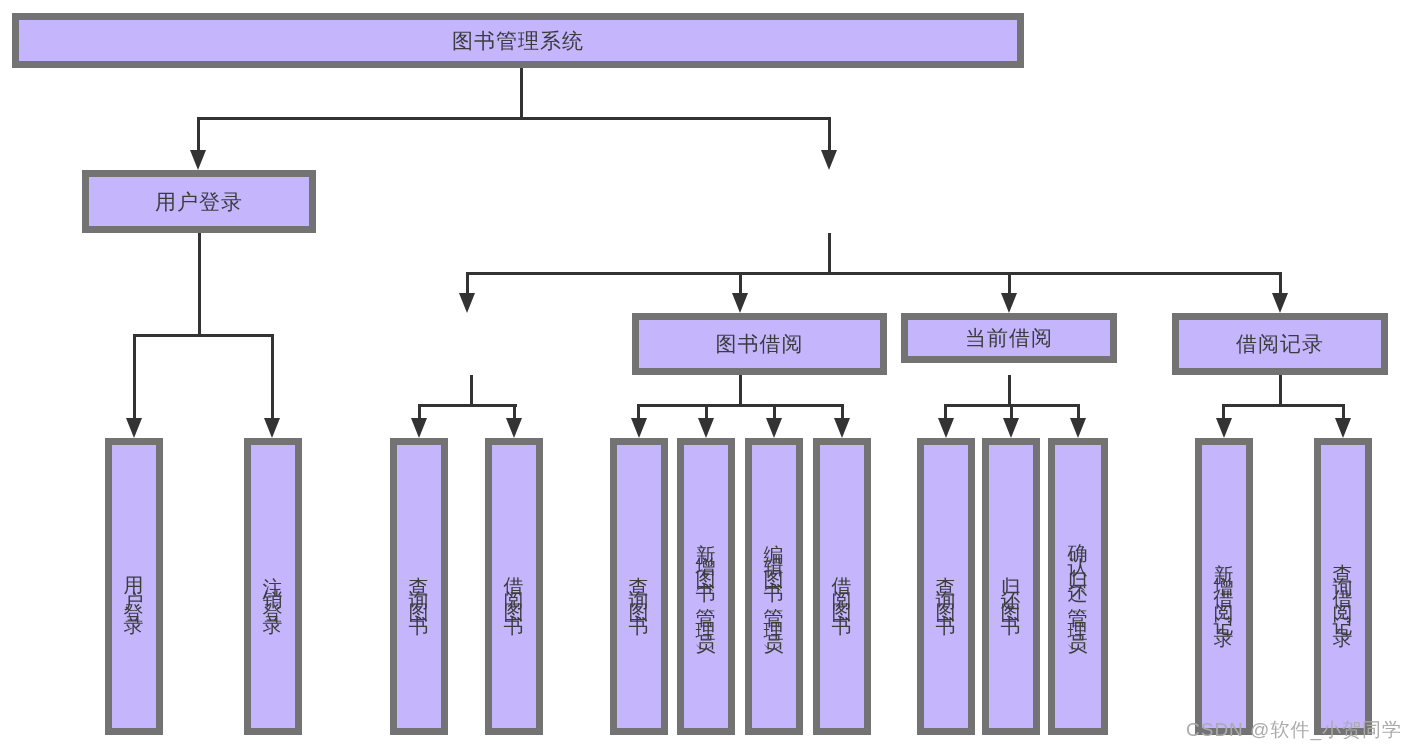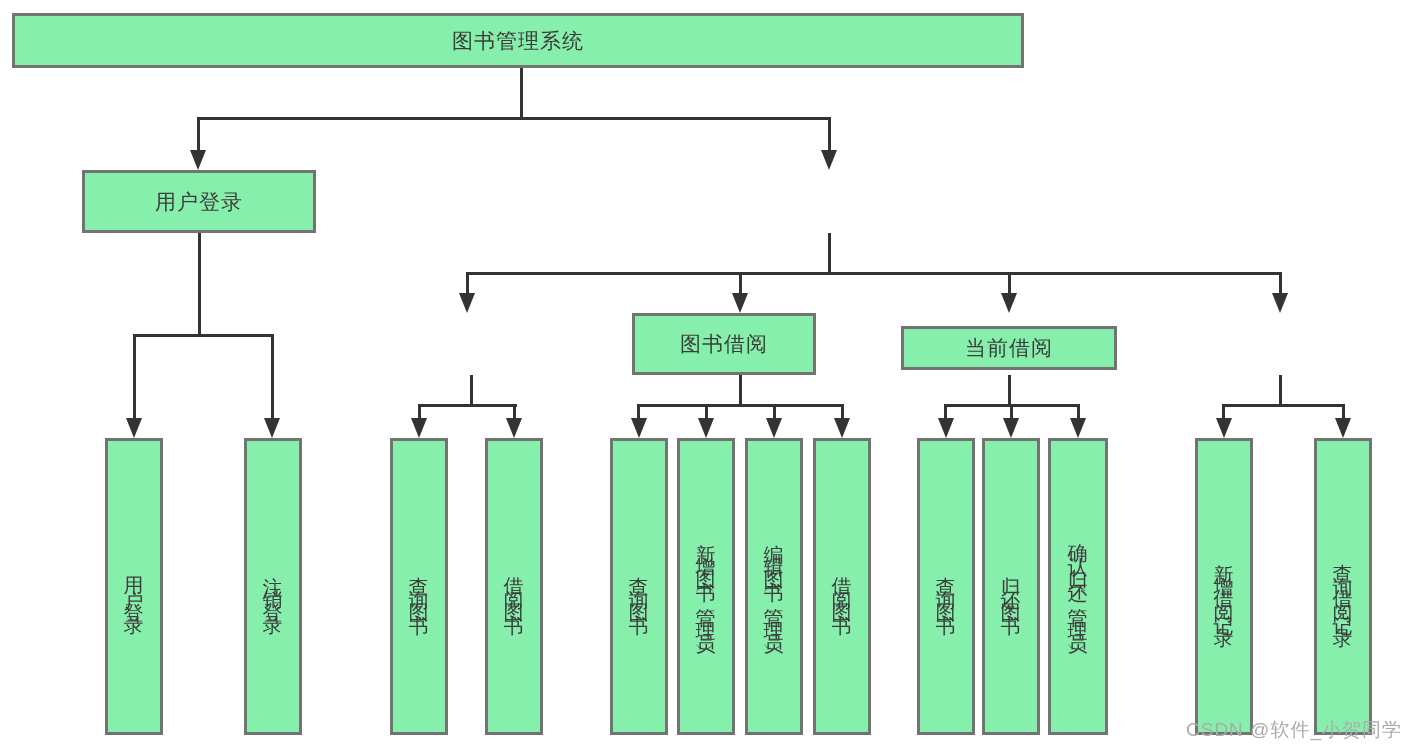"图书管理系统" .node { background: #86efac -> #c4b5fd; border: 3px solid #737373 -> 7px solid #737373 }
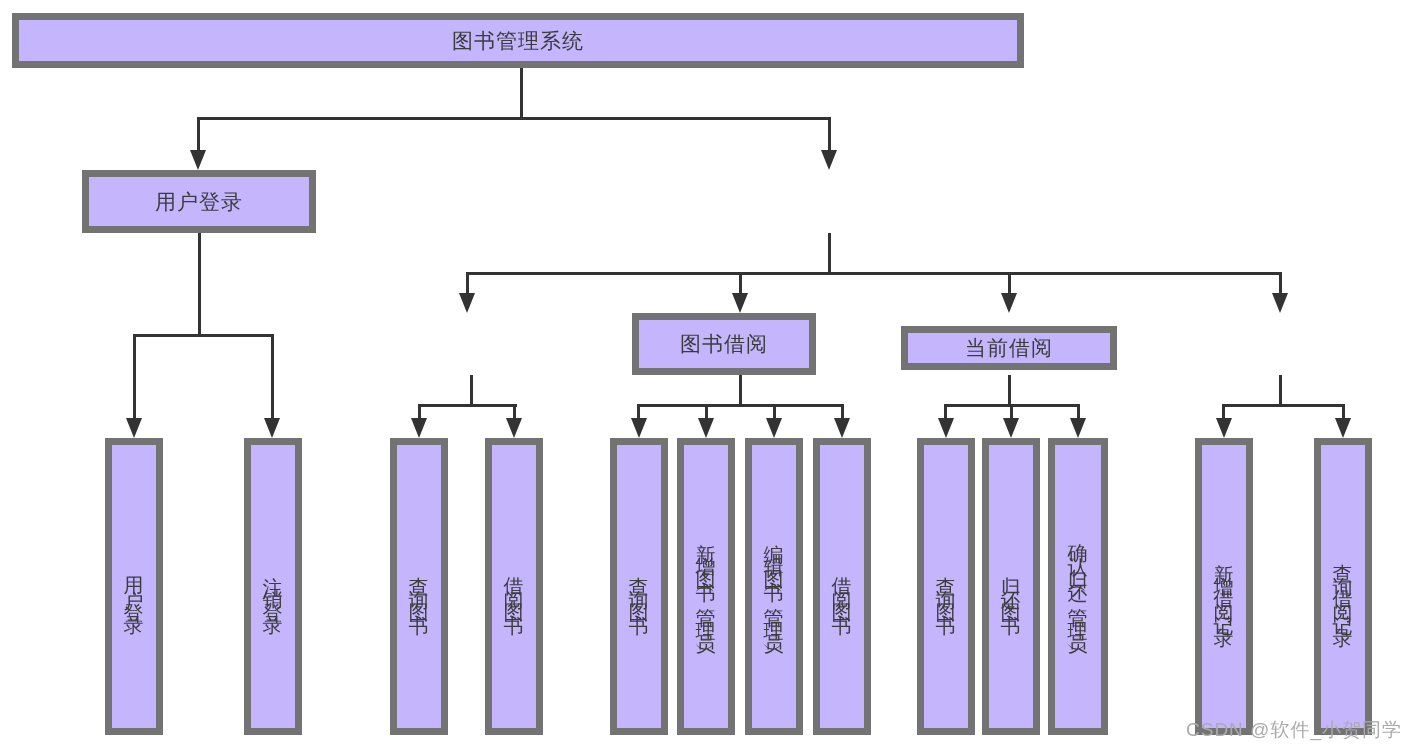"图书借阅" div.node { width: 184px -> 255px }
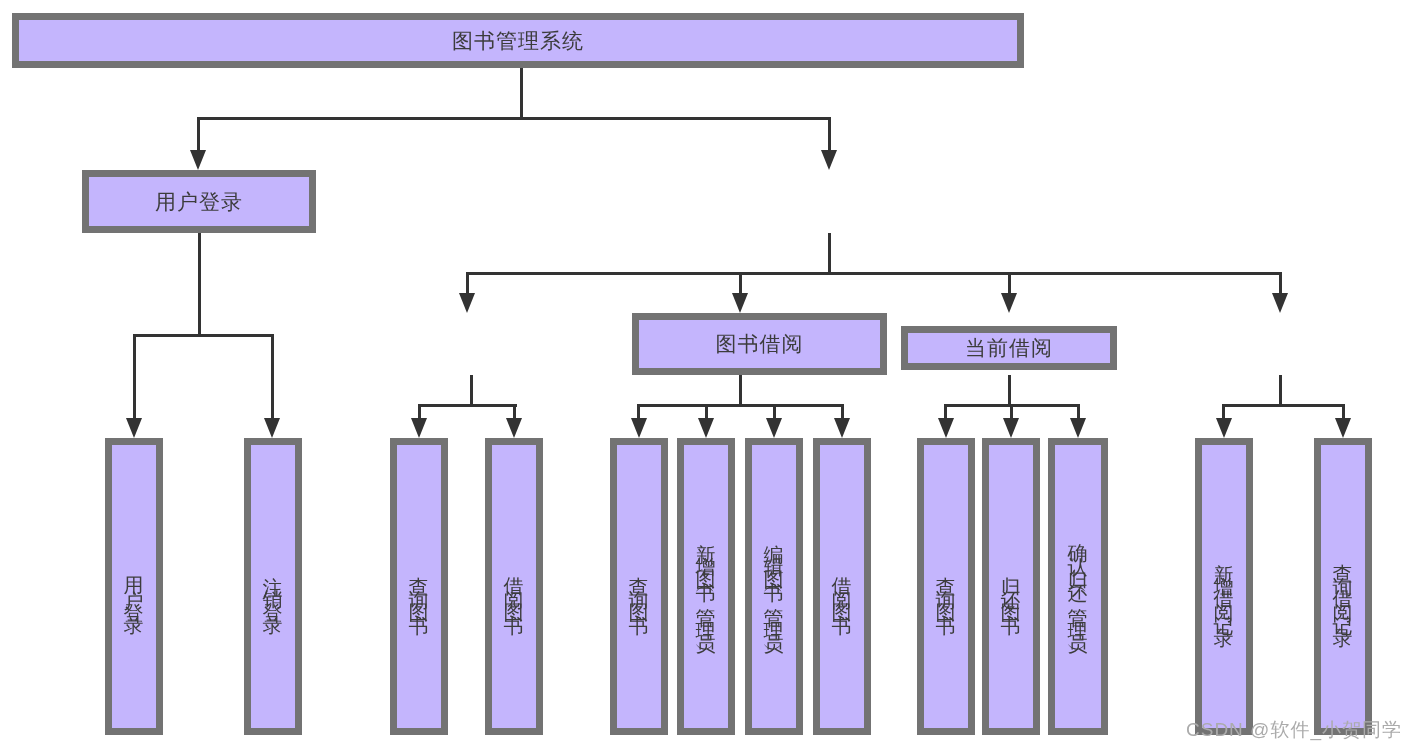"当前借阅" div.node { height: 44px -> 50px; top: 326px -> 313px }
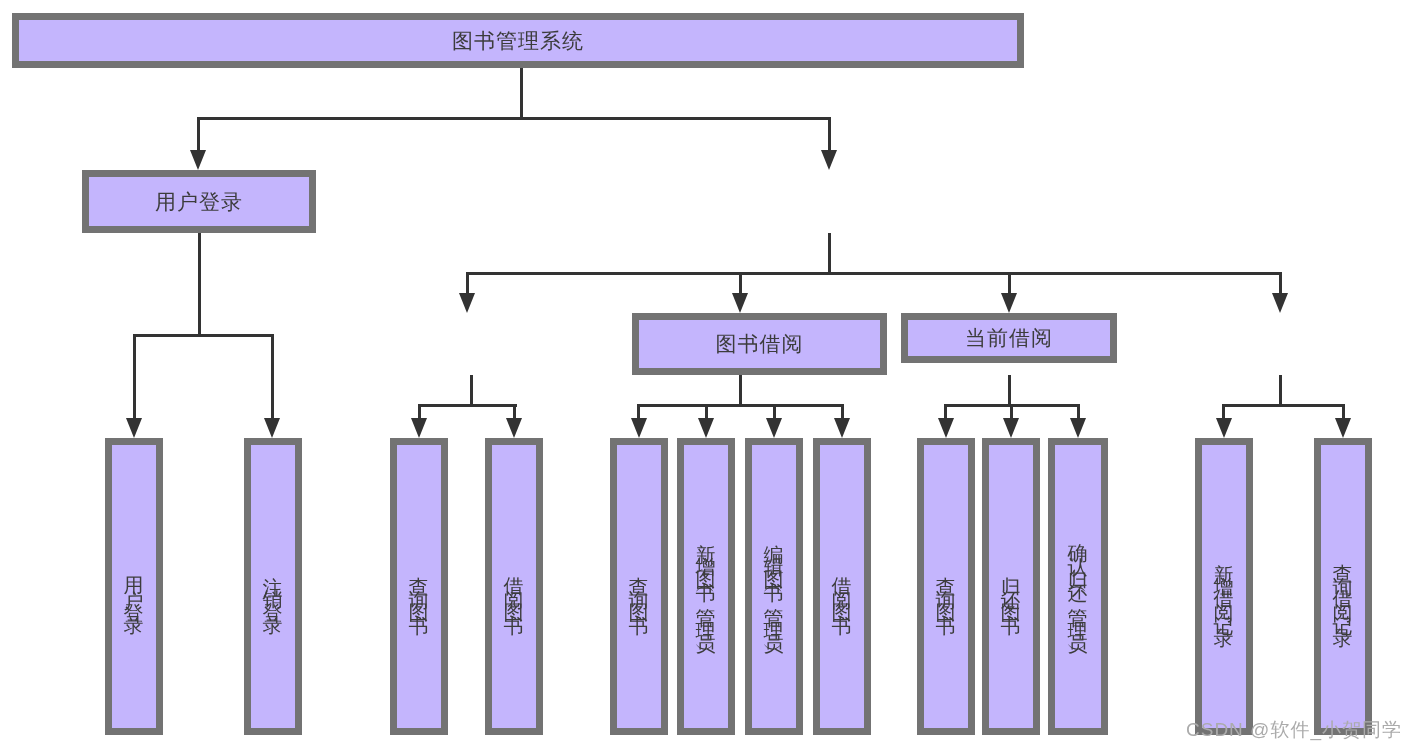"借阅记录" div.node { html: none -> <div>借阅记录</div> }
